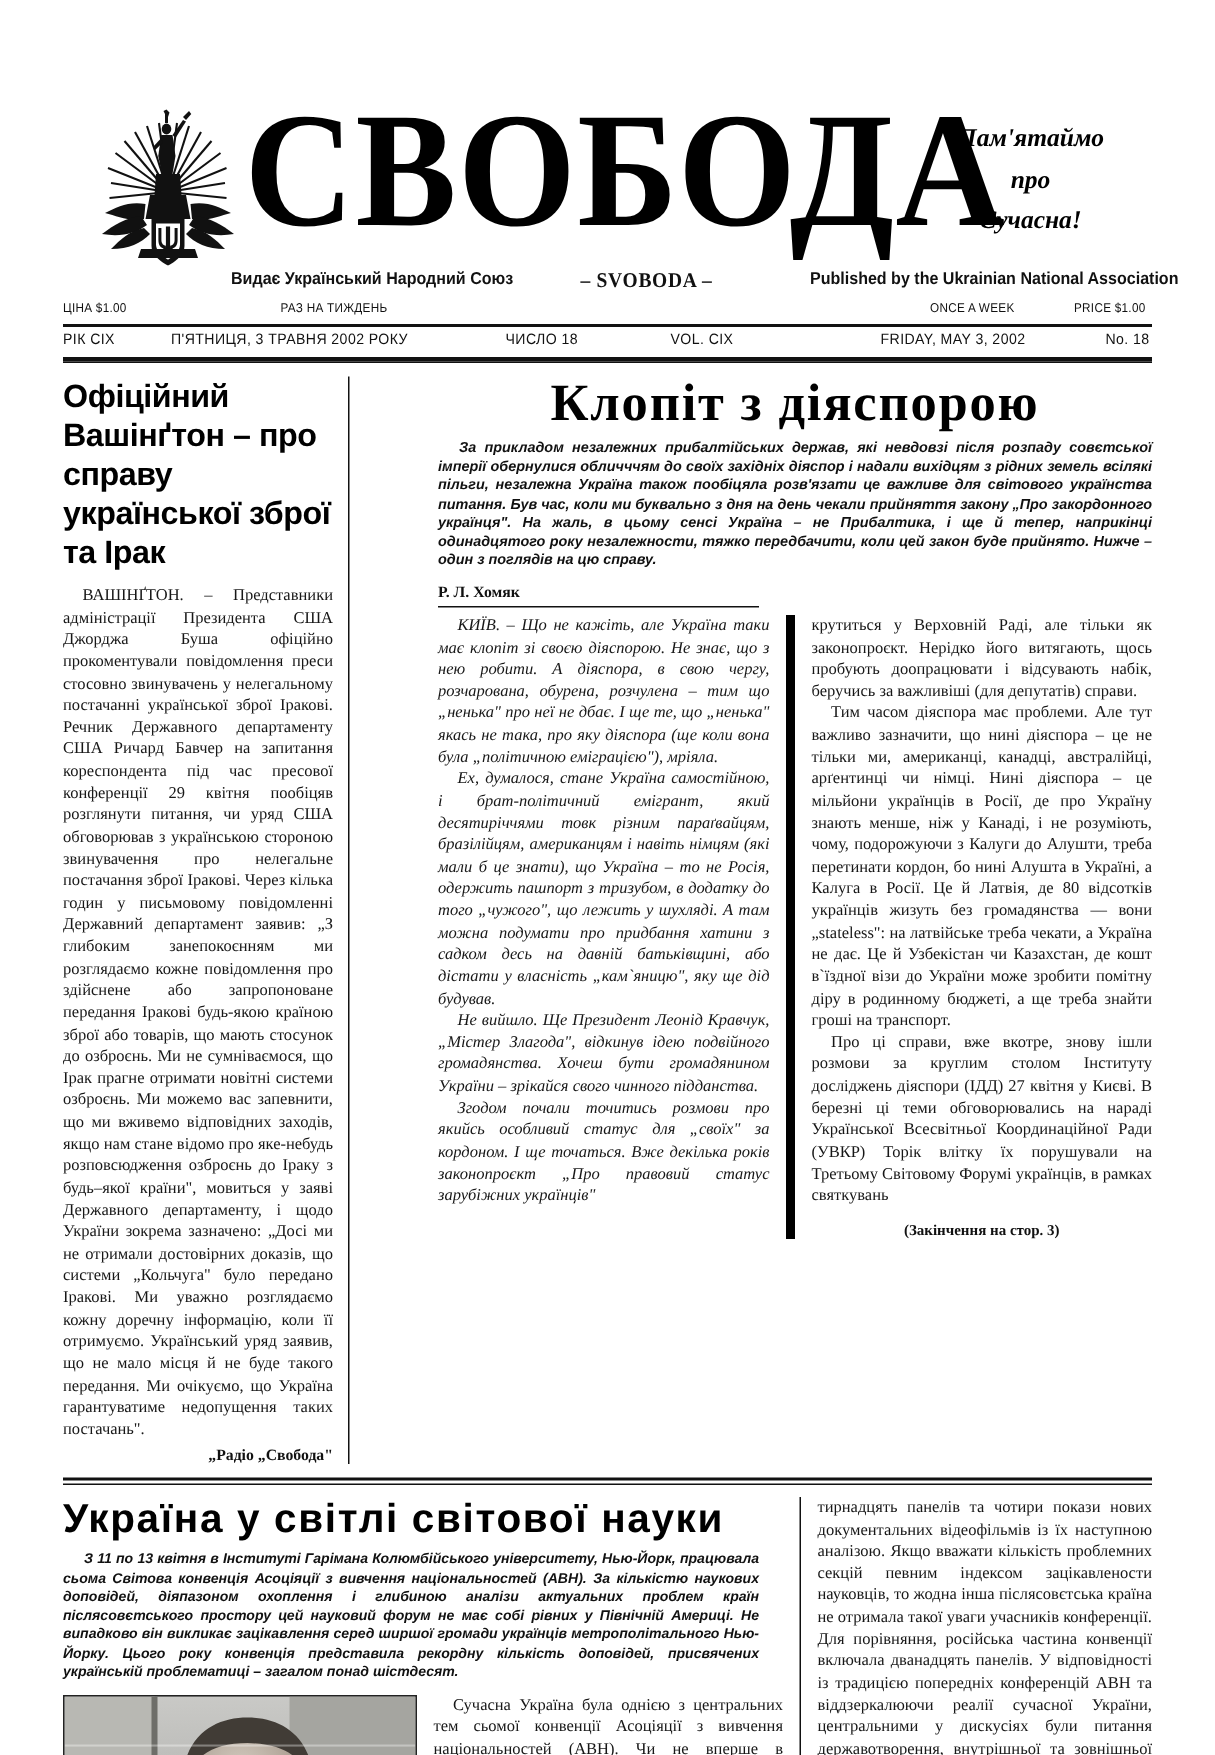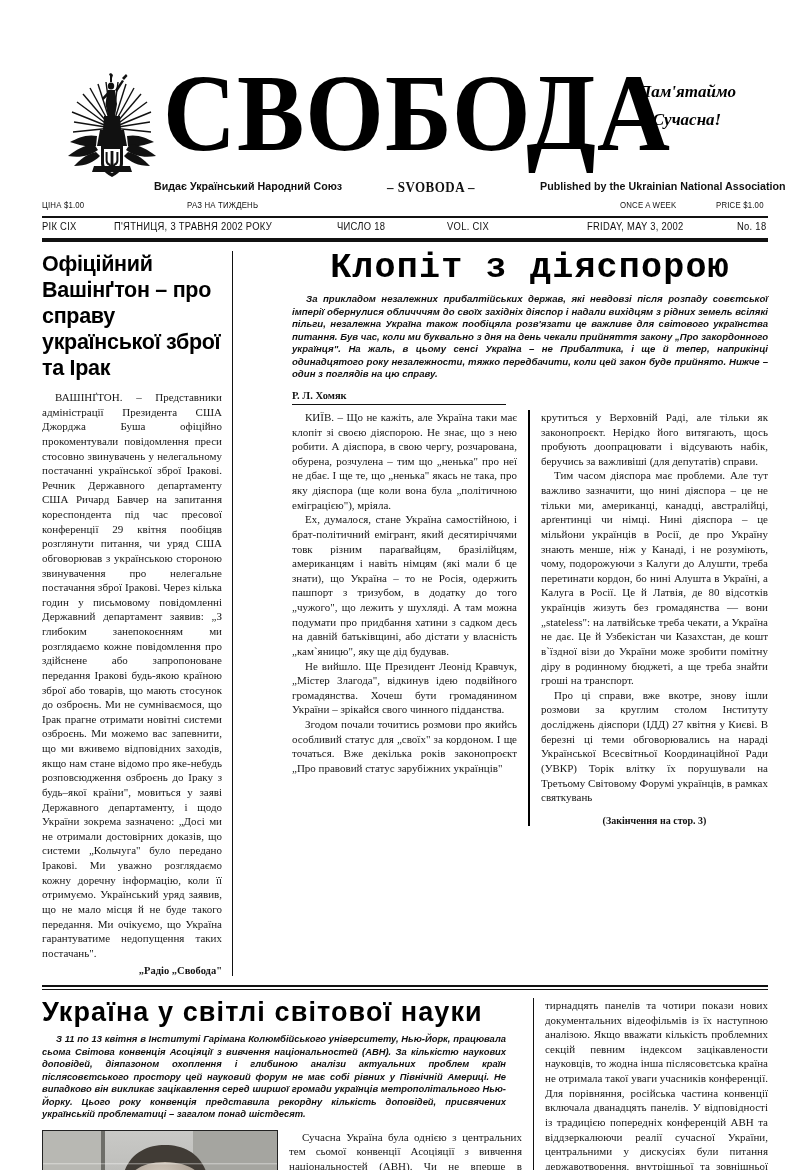"про" div { html: none -> <div>про</div> }
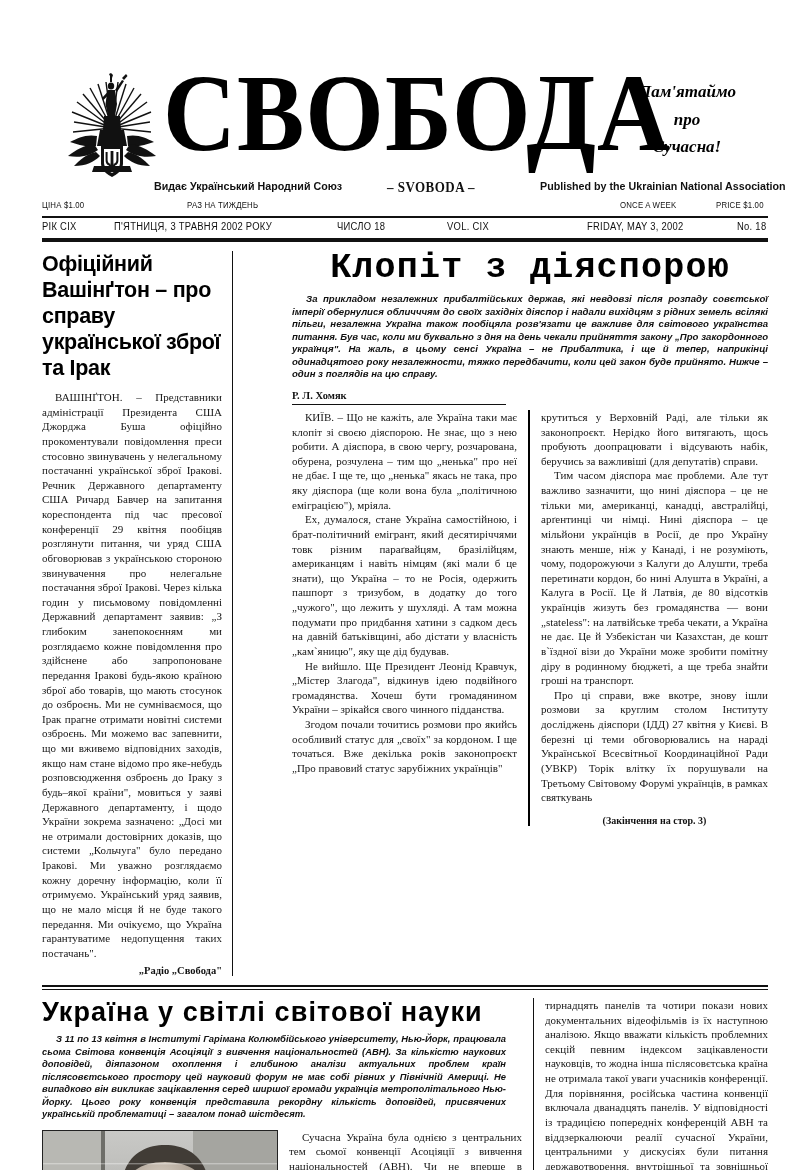"Клопіт з діяспорою" .hl-banner { font-family: Liberation Mono, monospace -> Liberation Serif, serif }
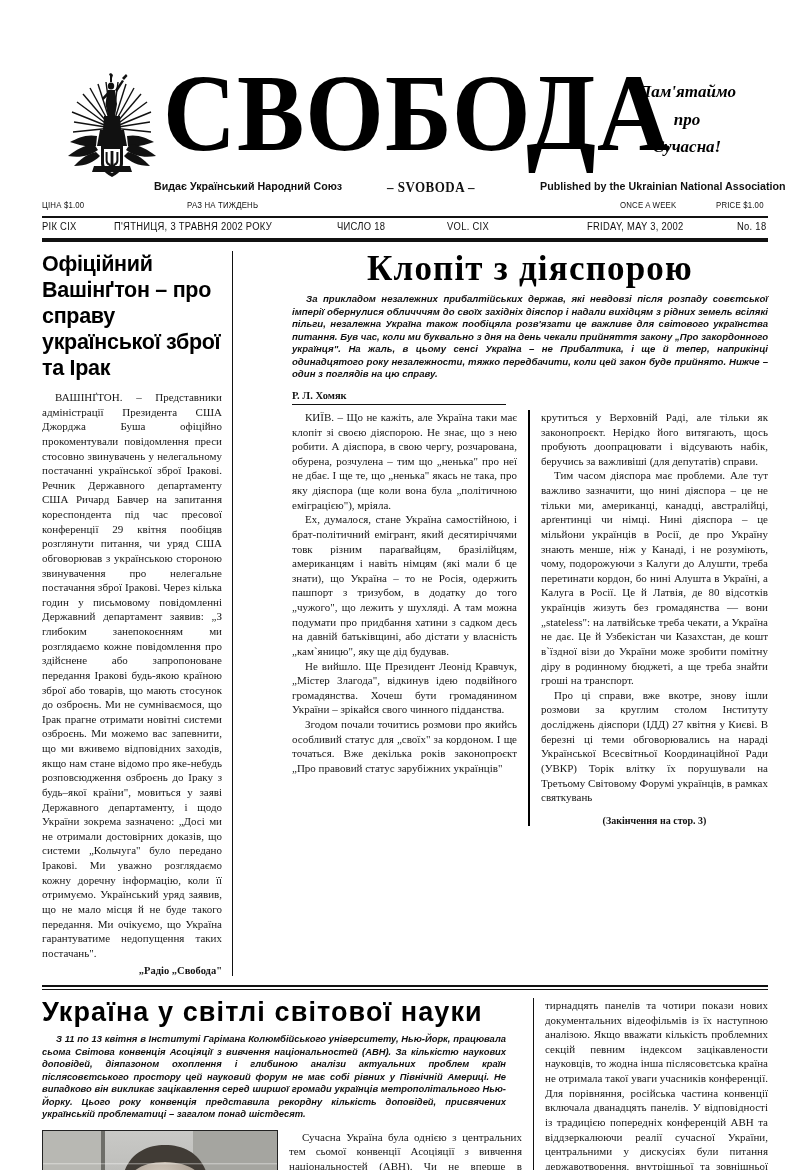"КИЇВ. – Що не кажіть," .twocol > div:first-child { border-right: 2px solid #000000 -> 6px solid #000000; font-style: none -> italic }
